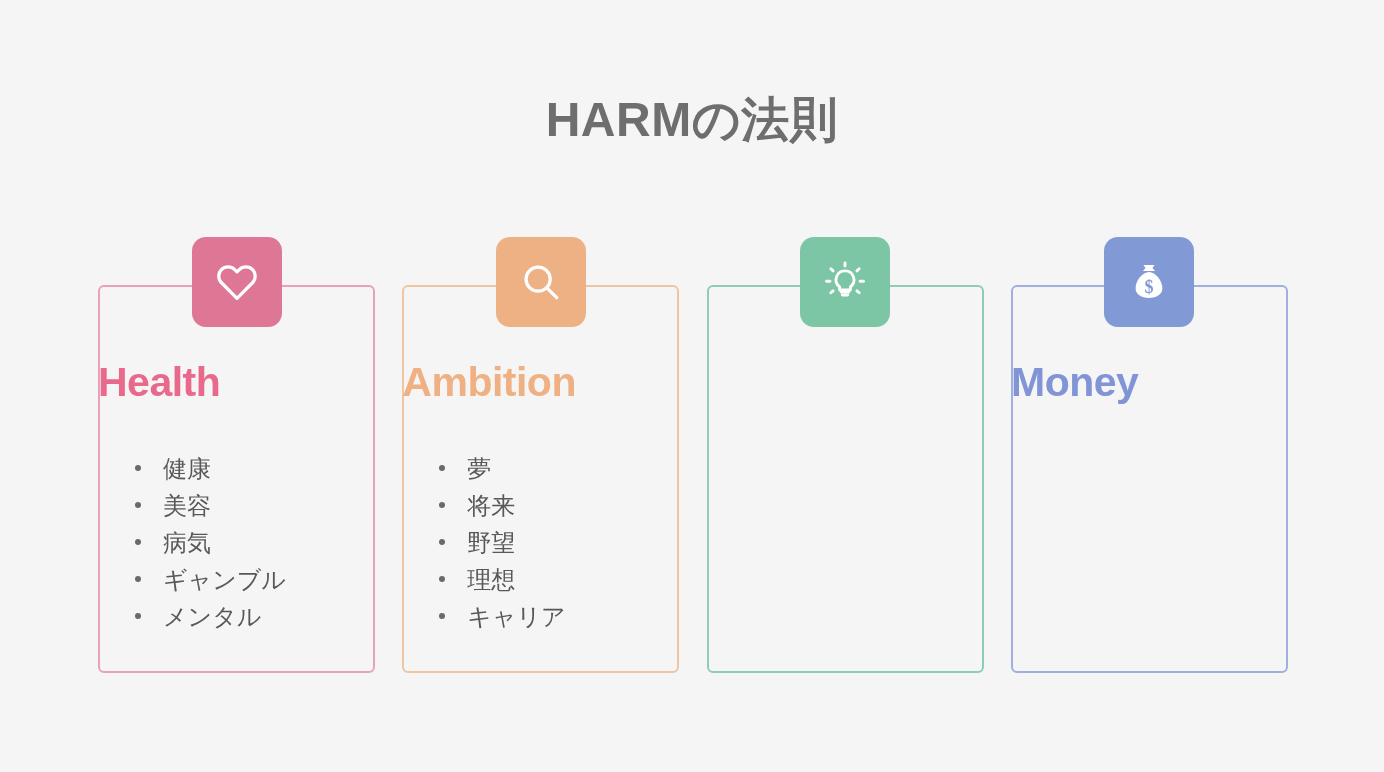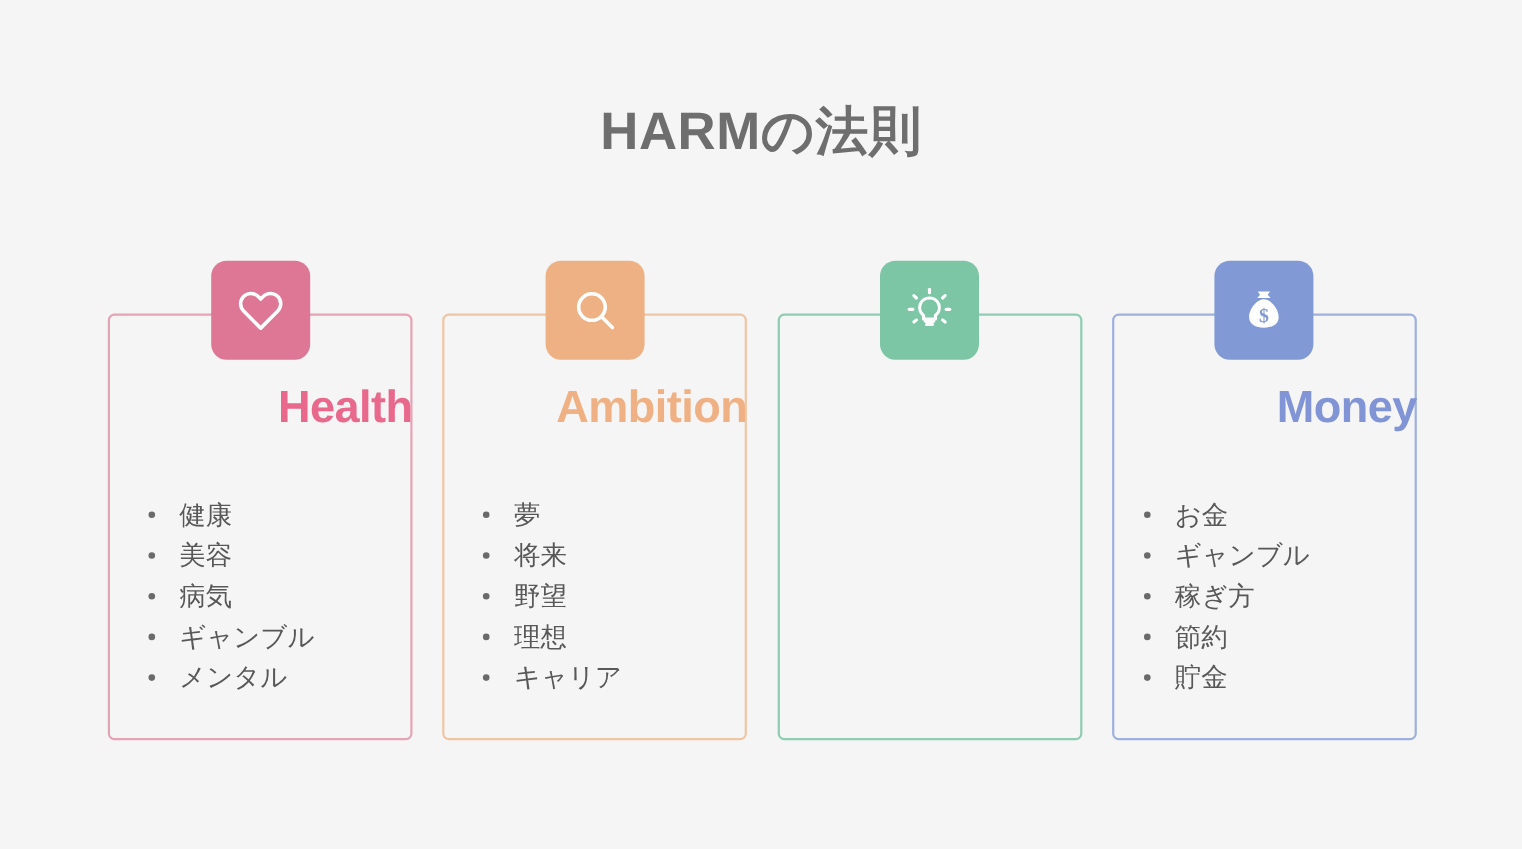"Health" .card-title { text-align: right -> left; top: 110px -> 122px }
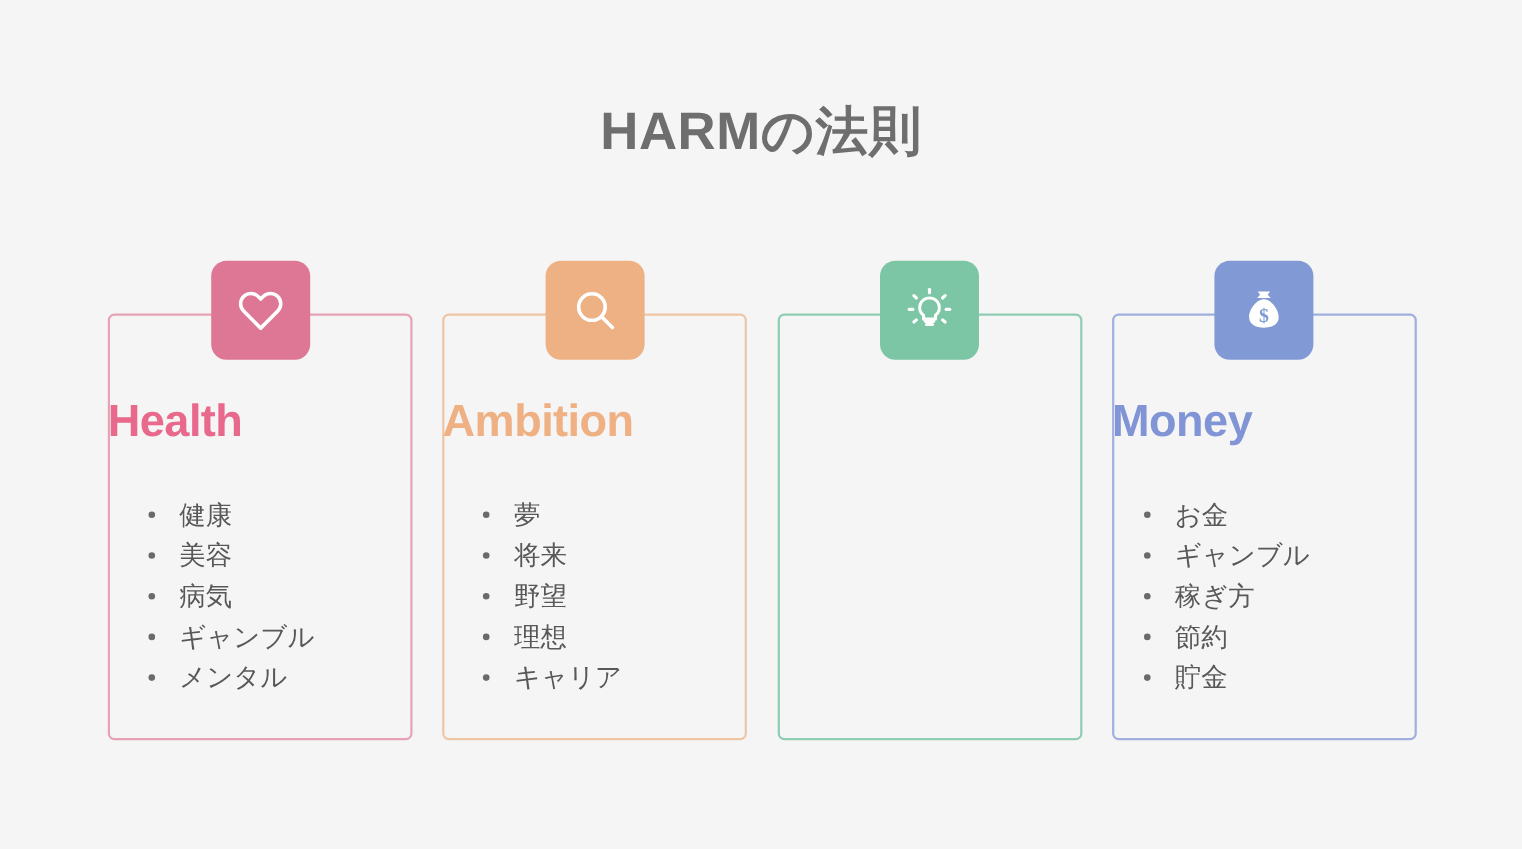"お金" ul.card-list { html: <ul> <li><span></span><span>お金</span></li> <li><span></span><span>ギャンブル</span></li> <li><span></span><span>稼ぎ方</span></li> <li><span></span><span>節約</span></li> <li><span></span><span>貯金</span></li> </ul> -> none }
